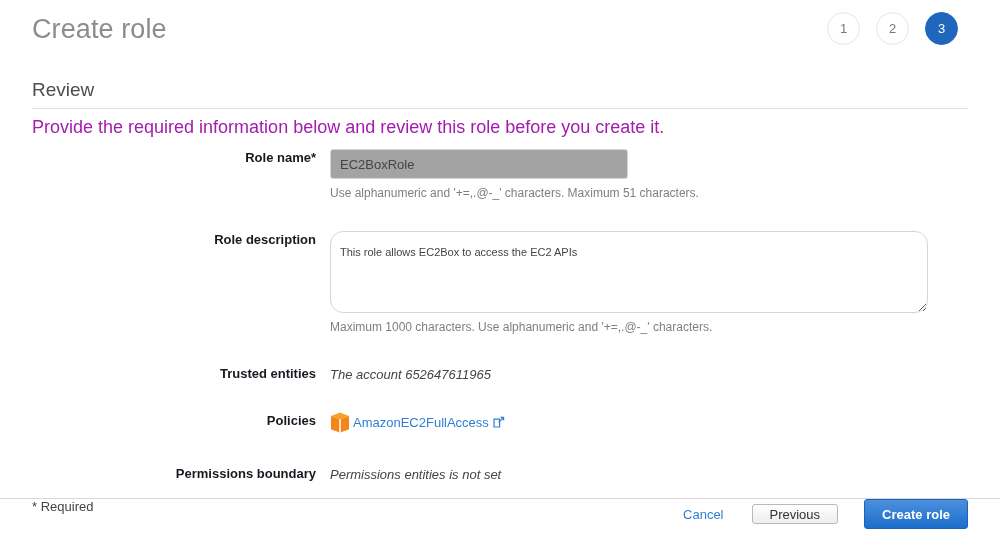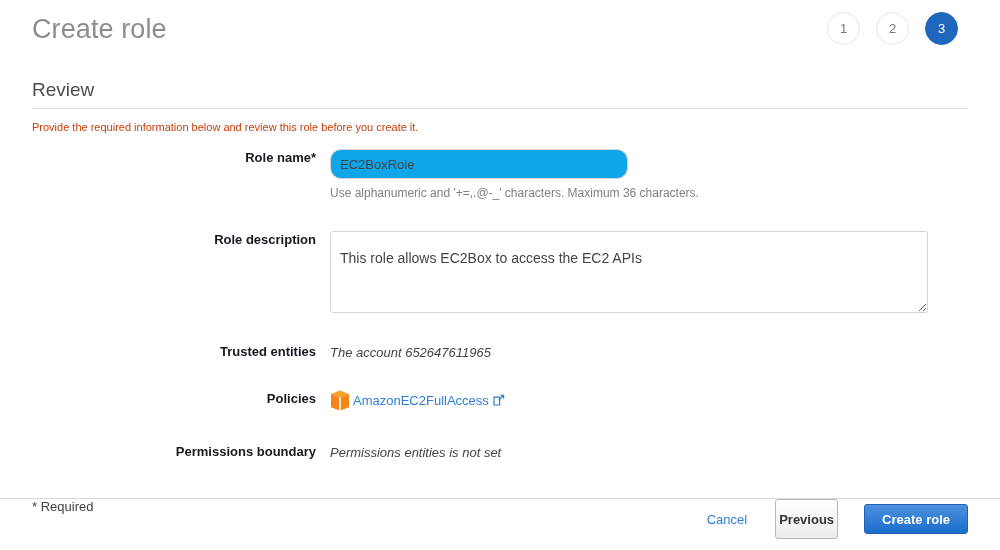"Provide the required information below" .section-desc { color: #c2410c -> #a21caf; font-size: 11px -> 18px }
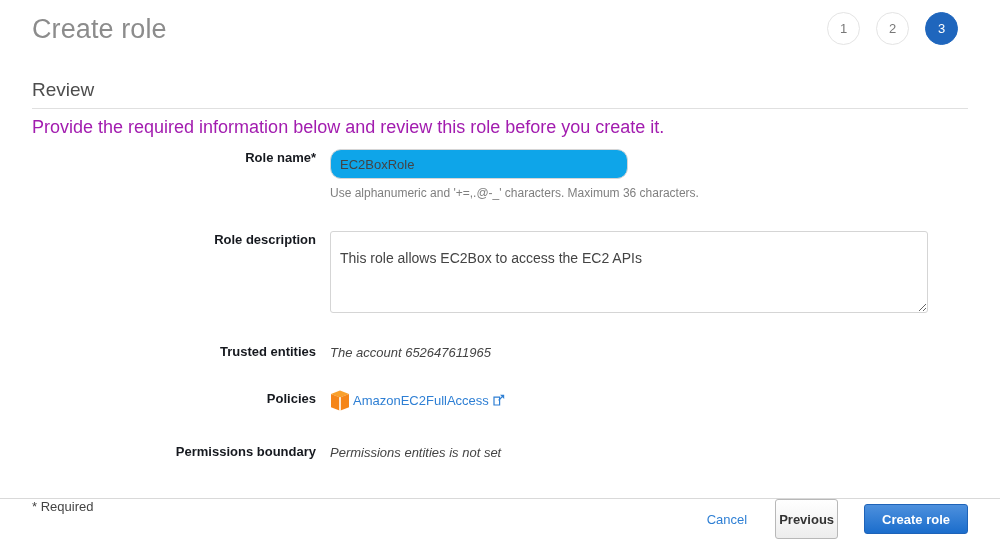"EC2BoxRole" .text-input { background: #0ea5e9 -> #a3a3a3; border-radius: 11px -> 3px }
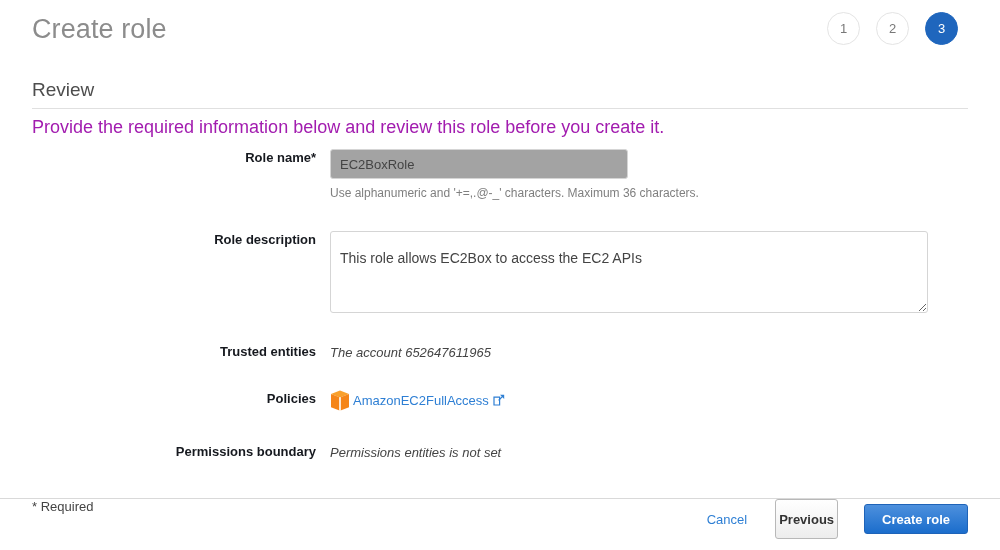"Use alphanumeric and '+=,.@-_'" div.hint { text: 36 -> 51 }
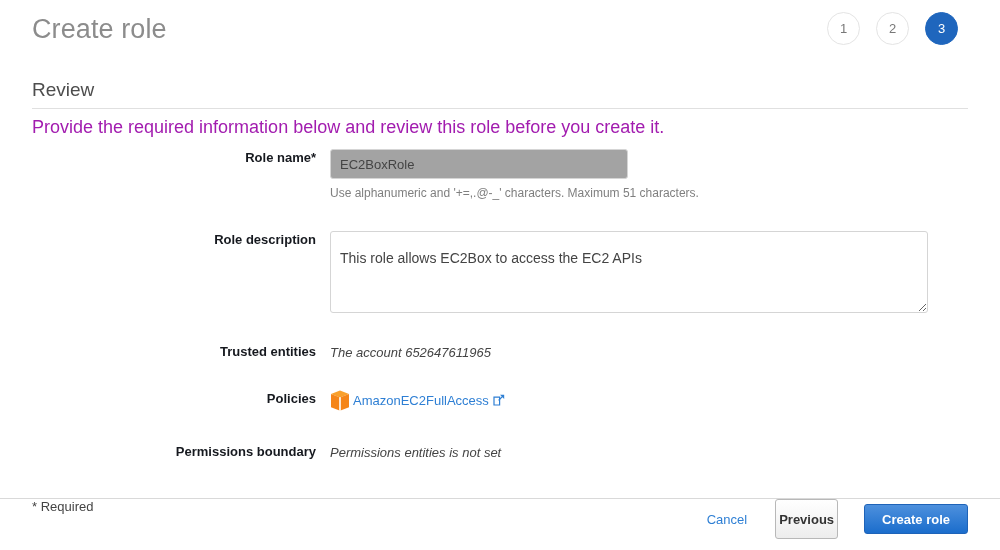"This role allows EC2Box to" .textarea-input { border-radius: 3px -> 13px; font-size: 14px -> 11px; padding: 18px 9px -> 12px 9px }
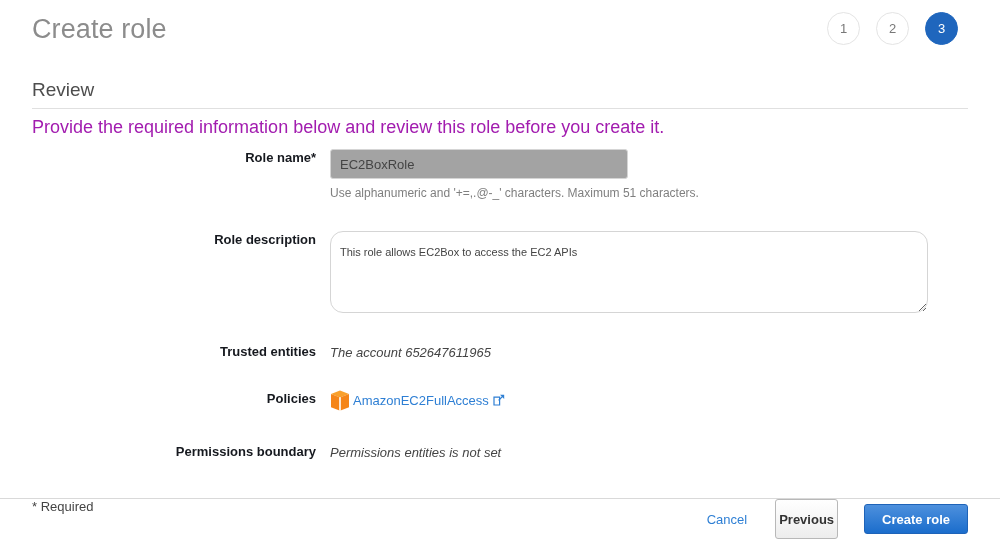"Maximum 1000 characters. Use" div.hint { html: none -> <div>Maximum 1000 characters. Use alphanumeric and '+=,.@-_' characters.</div> }
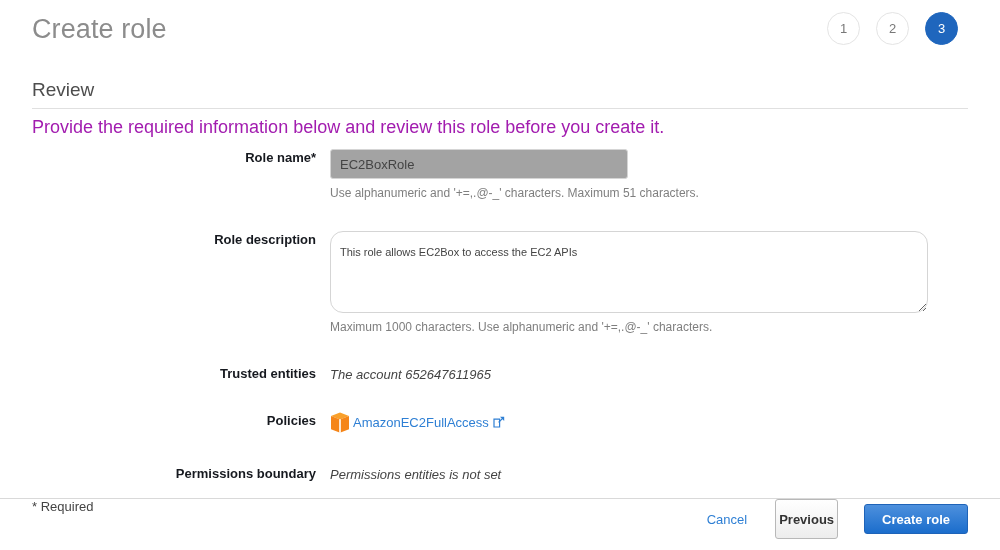"Previous" .btn-secondary { font-weight: bold -> normal; height: 40px -> 20px; padding: 0 3px -> 0 17px }
